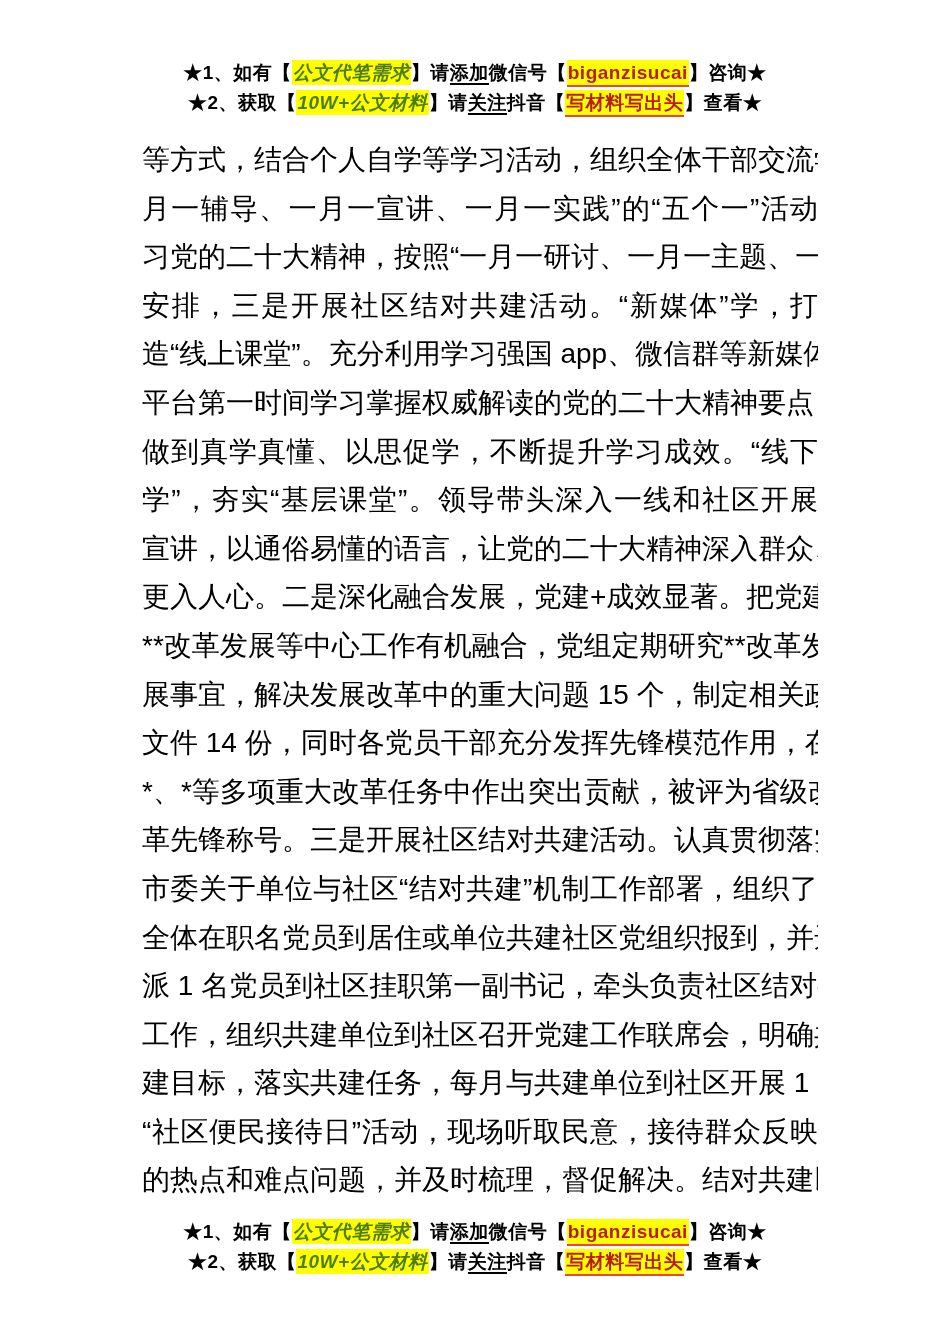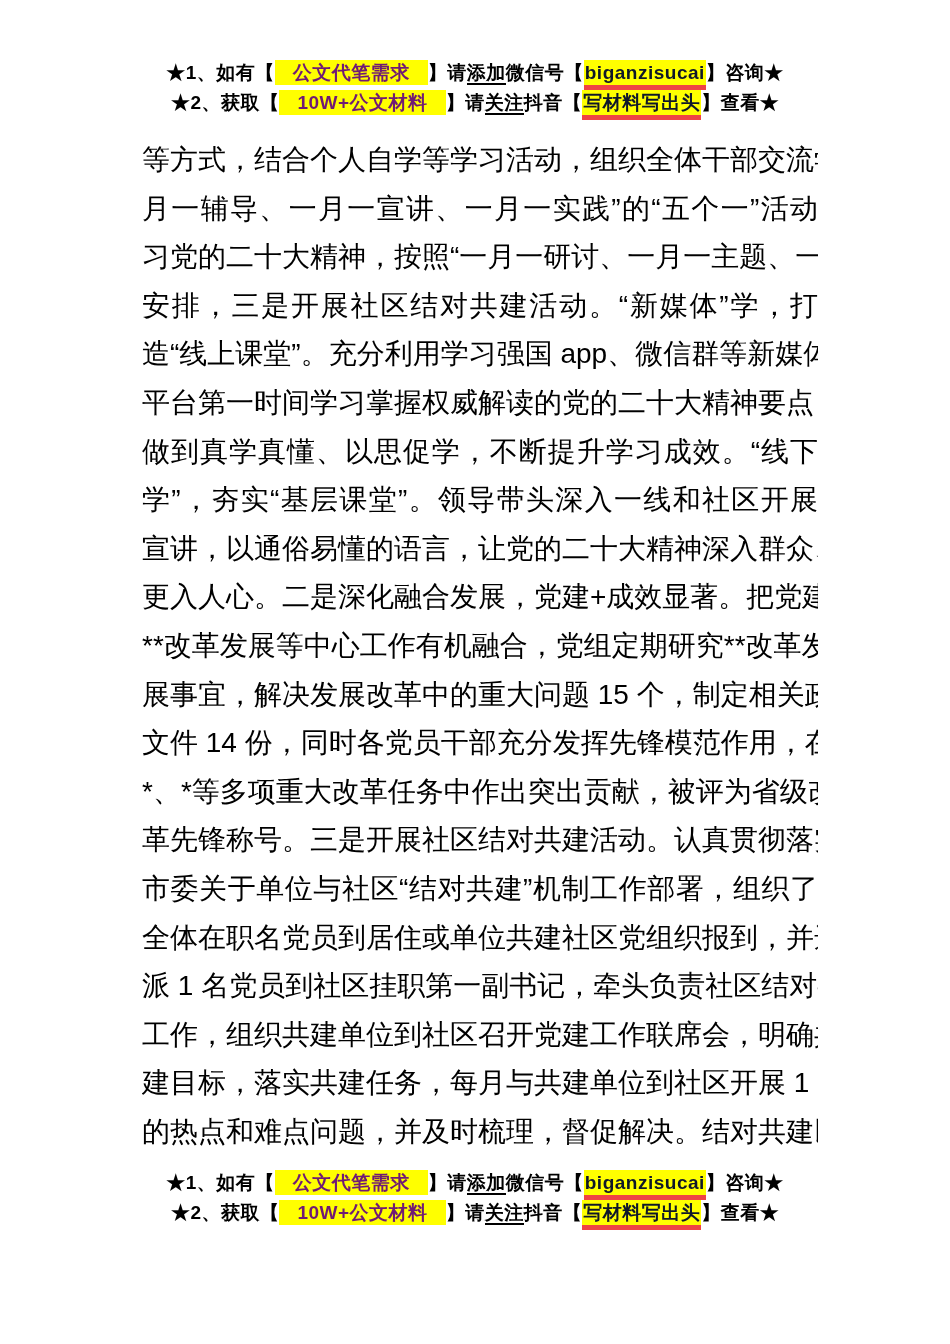"公文代笔需求" .notice .hl { color: #701a75 -> #4d7c0f; font-style: none -> italic; padding: 2px 18px -> 2px 1px }
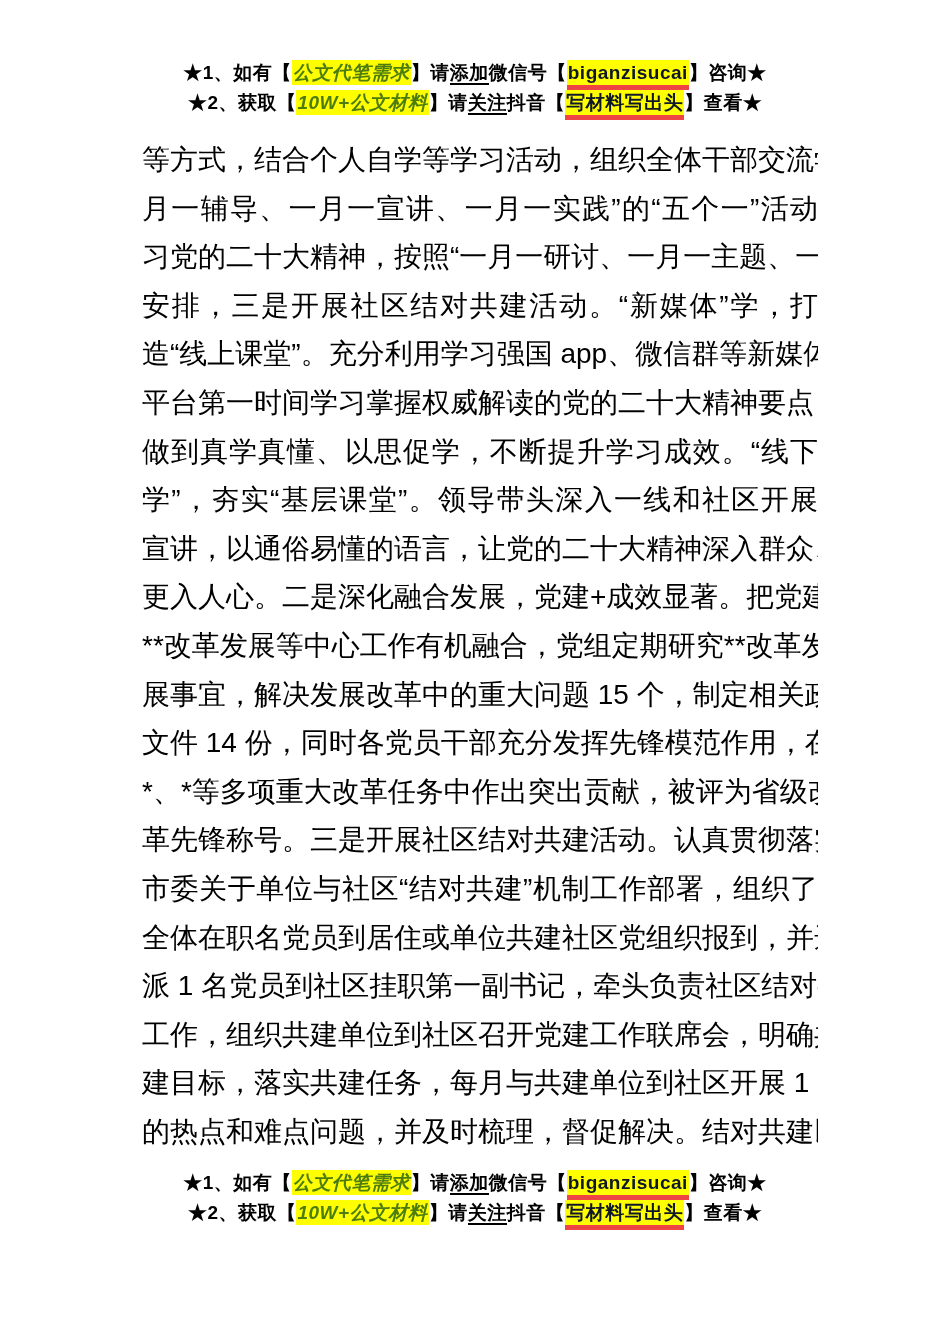"biganzisucai" .notice .hl-u { border-bottom: 5px solid #ef4444 -> 2px solid #ef4444; color: #0f172a -> #b91c1c }
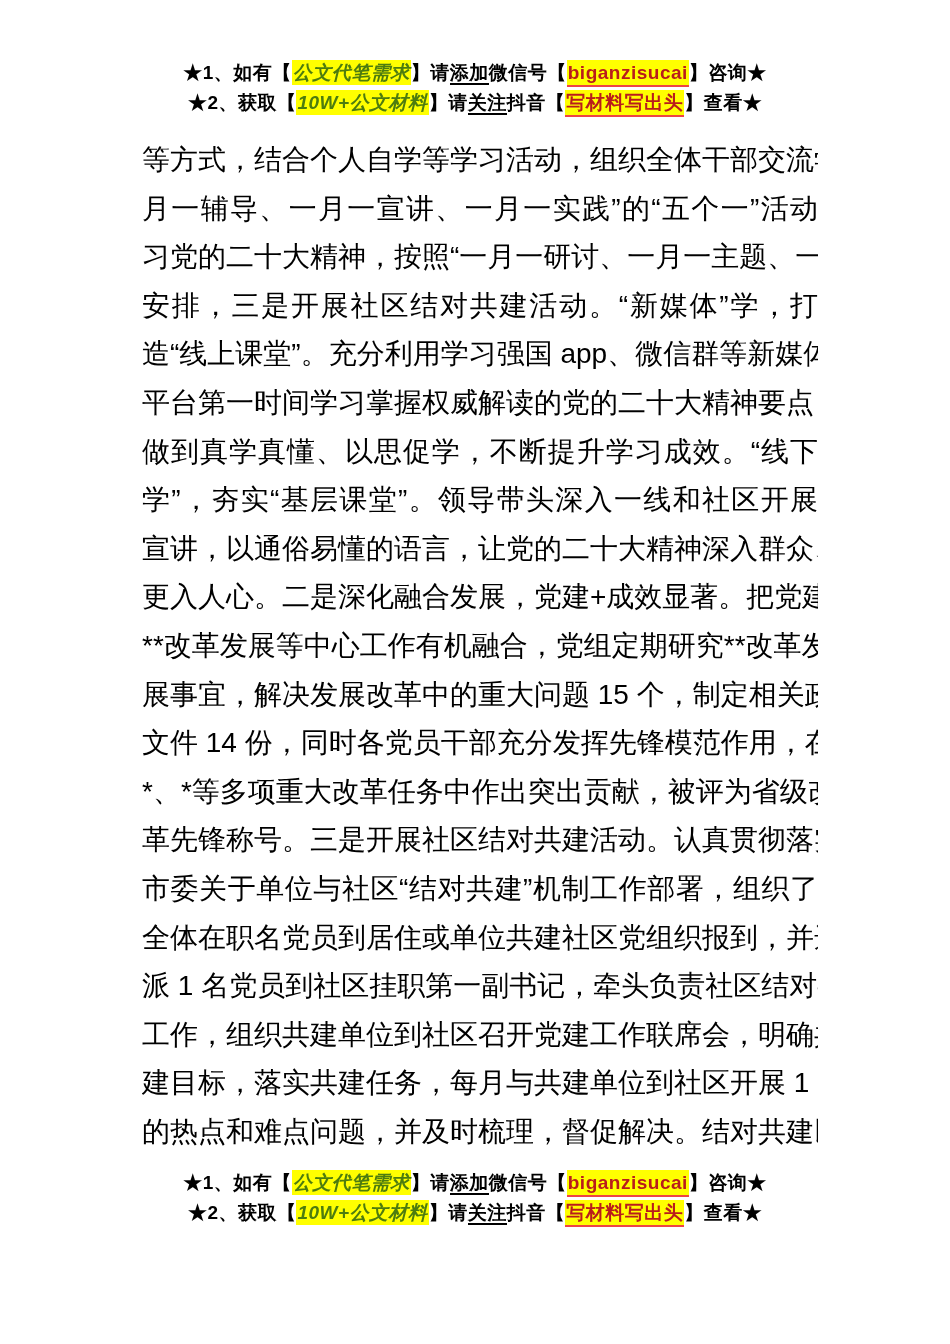"“社区便民接待日”活动，现场听取民意，接待群众反映" div.body-line { html: none -> <div>“社区便民接待日”活动，现场听取民意，接待群众反映</div> }
